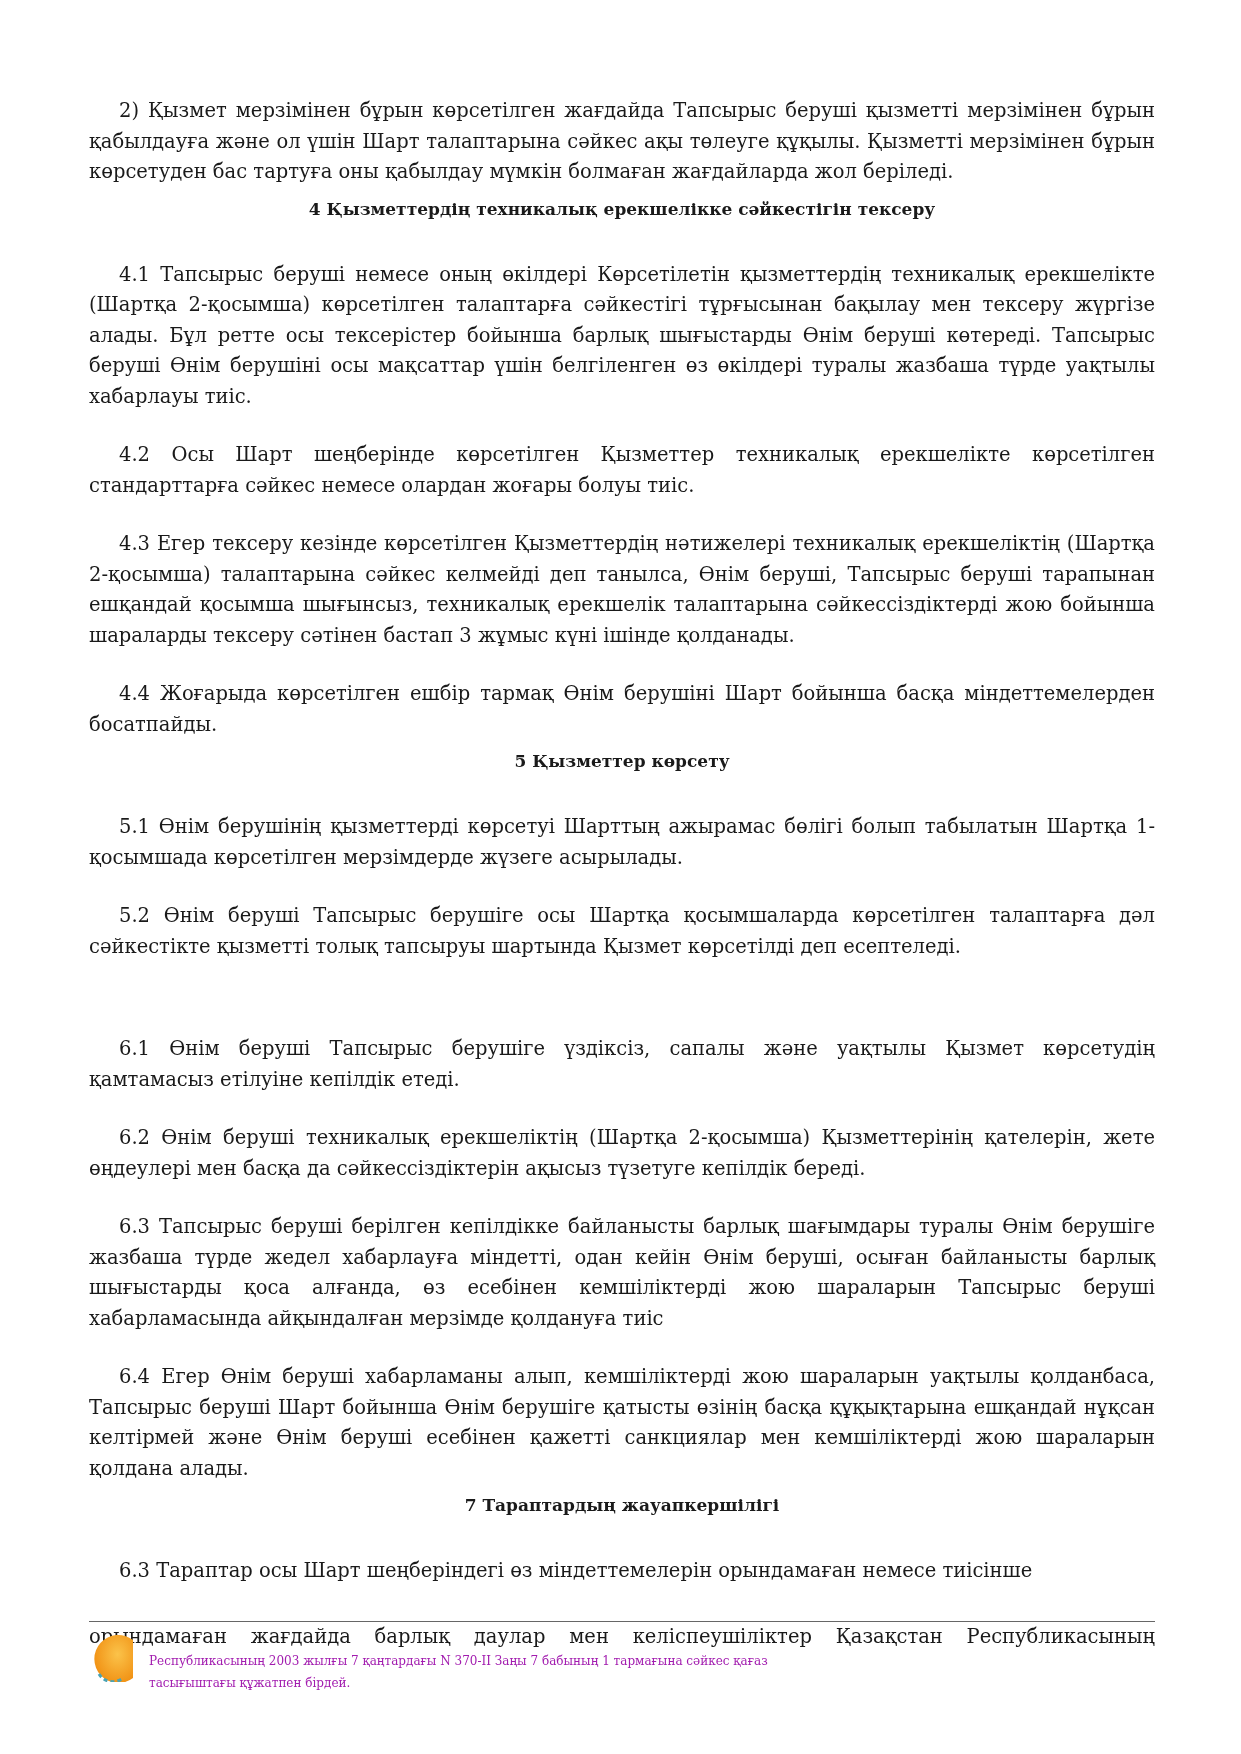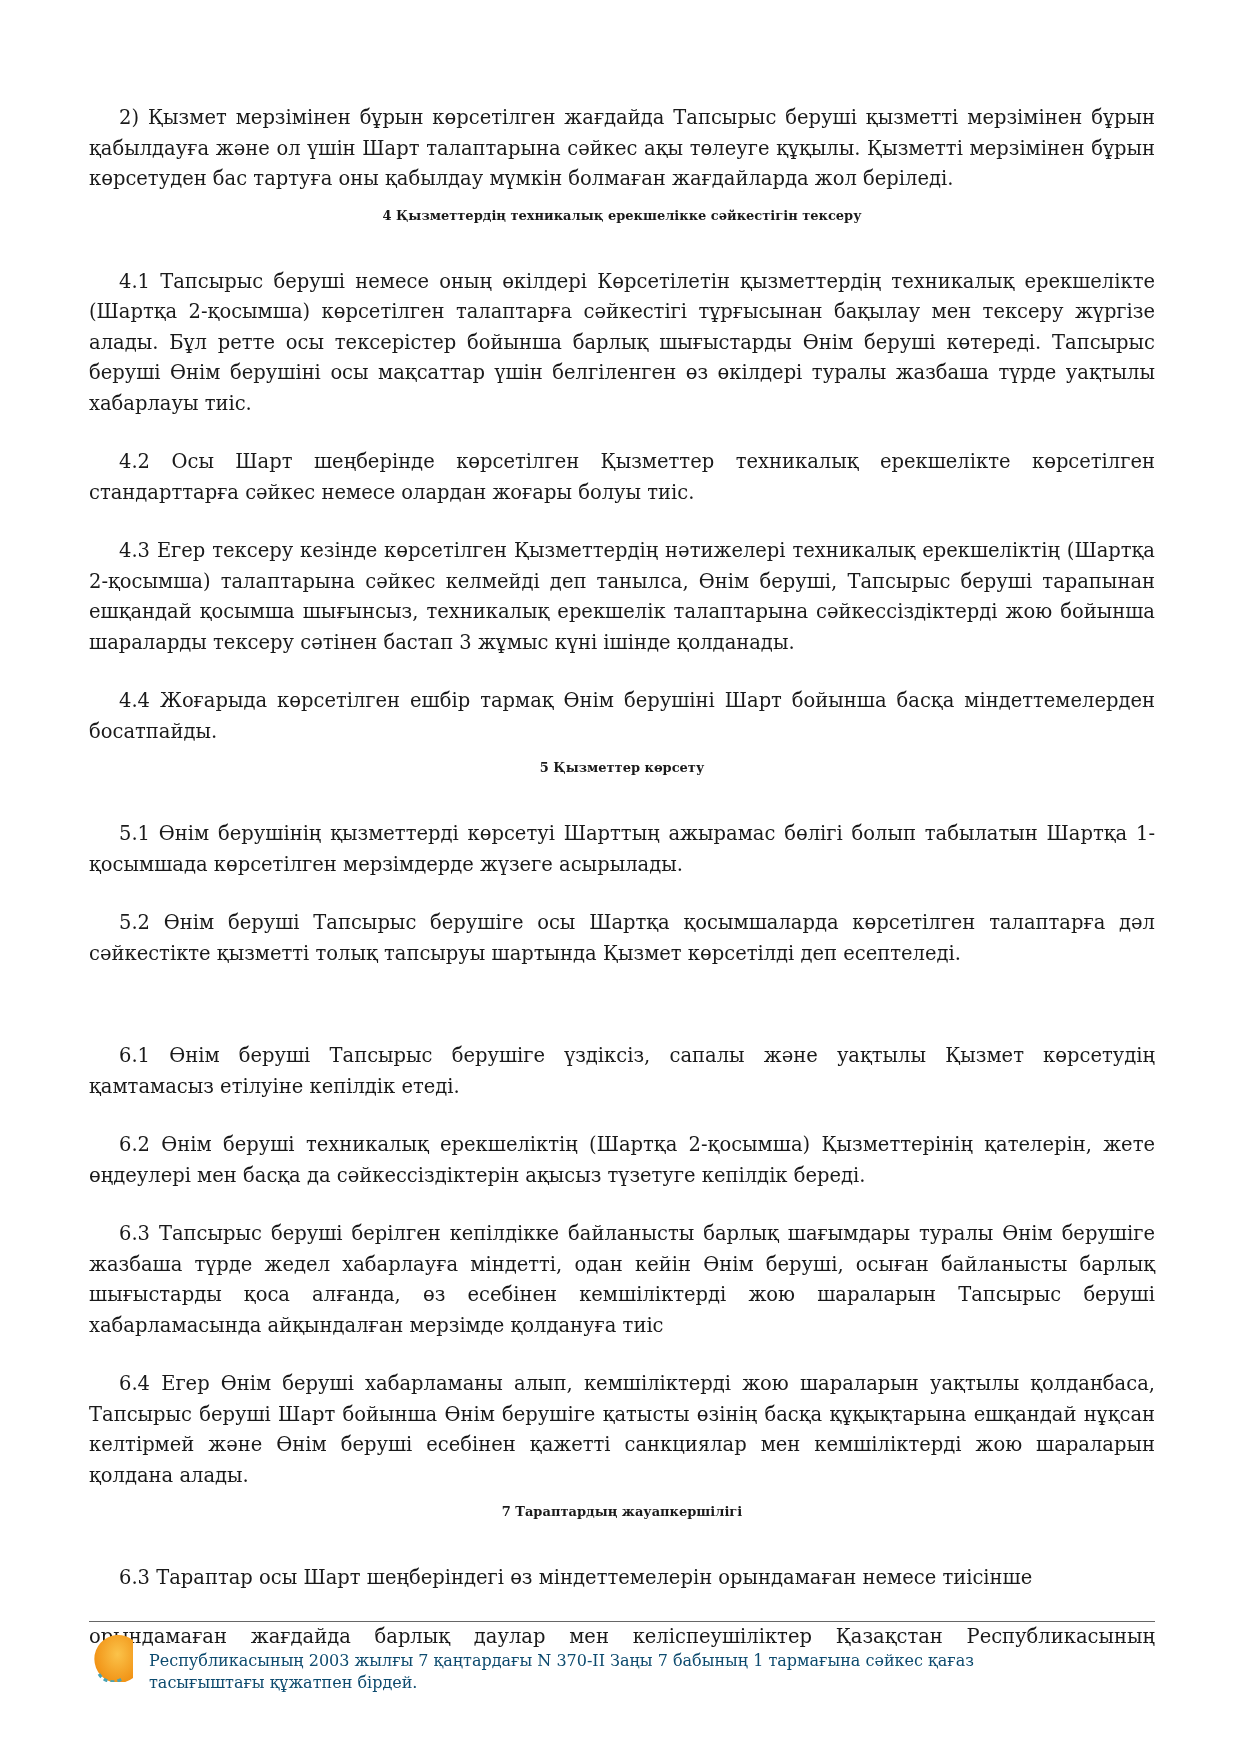"2) Қызмет мерзімінен бұрын көрсетілген" .page { margin-top: 7px -> none }
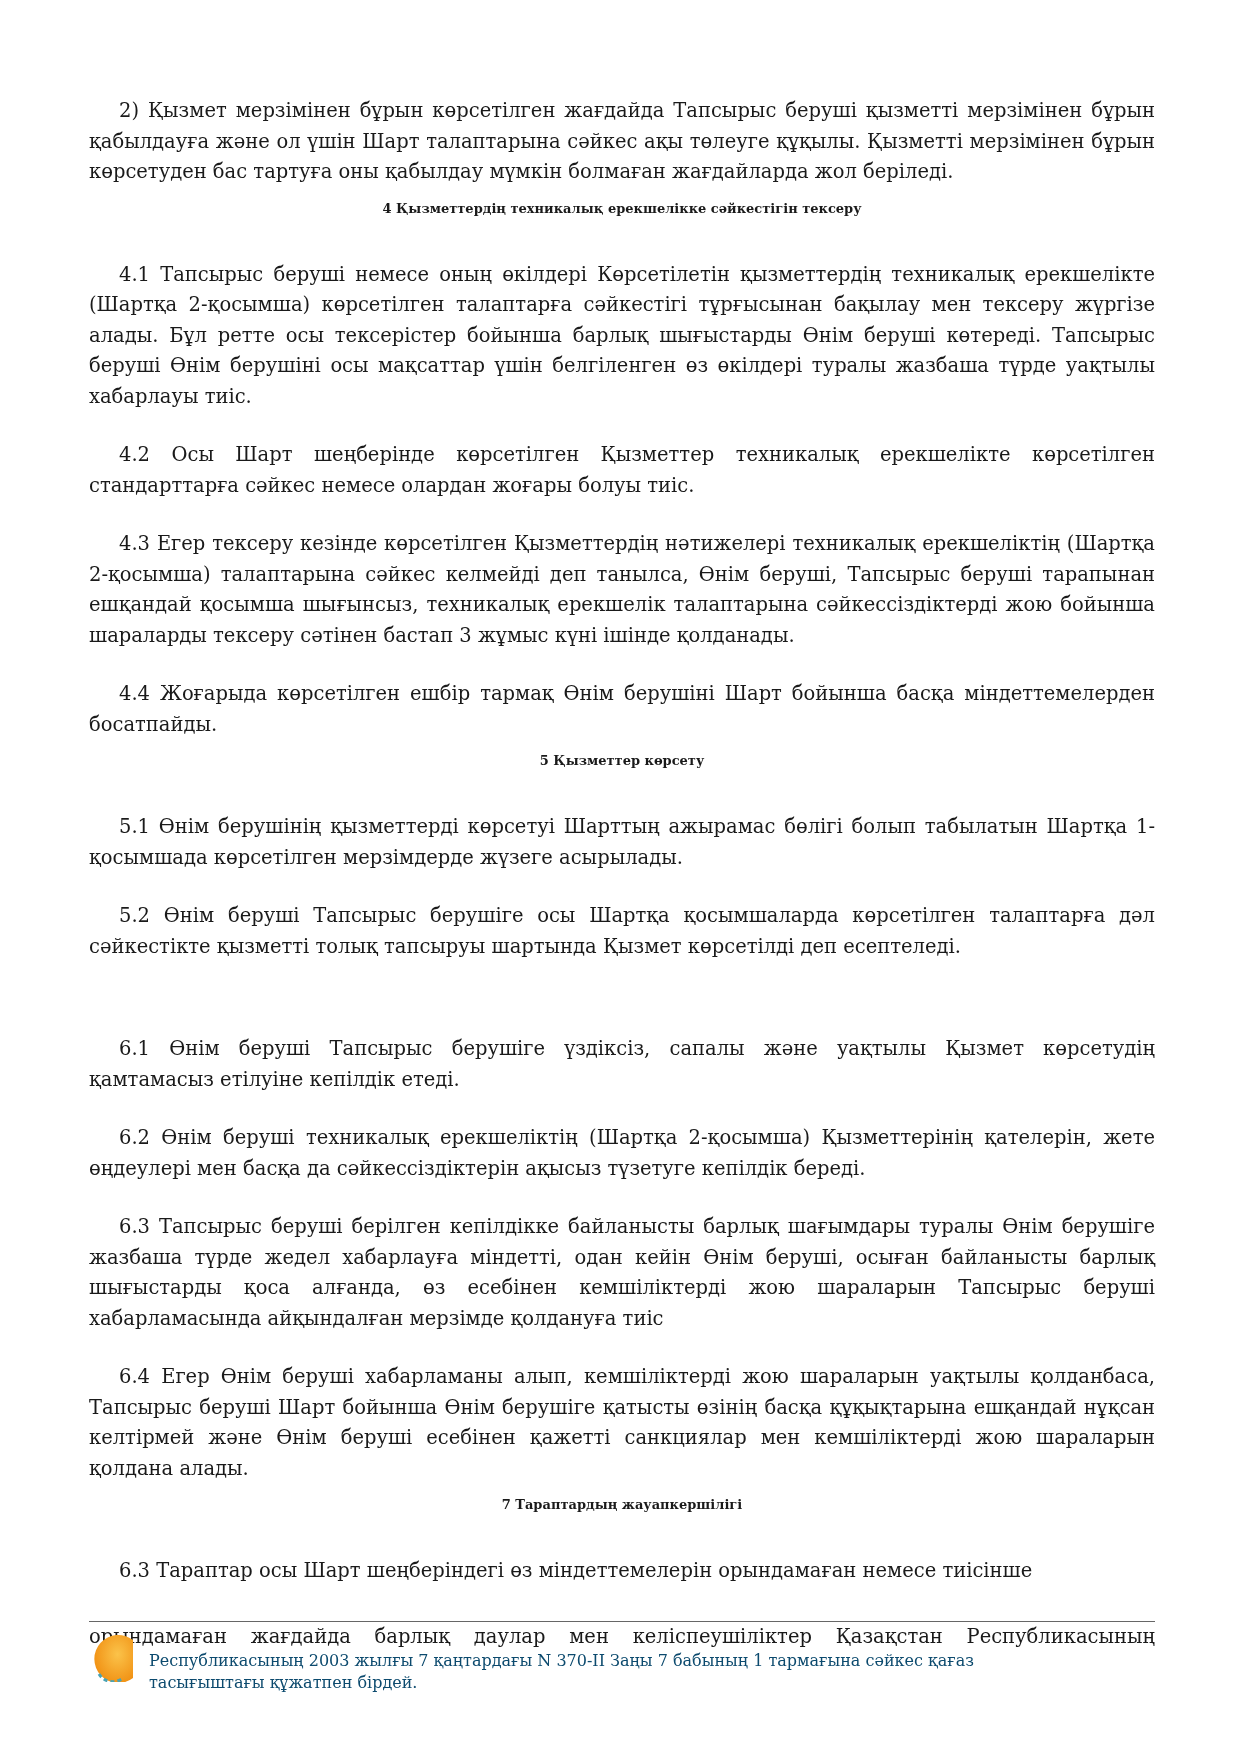"4 Қызметтердің техникалық ерекшелікке" .h { font-size: 13px -> 17px }
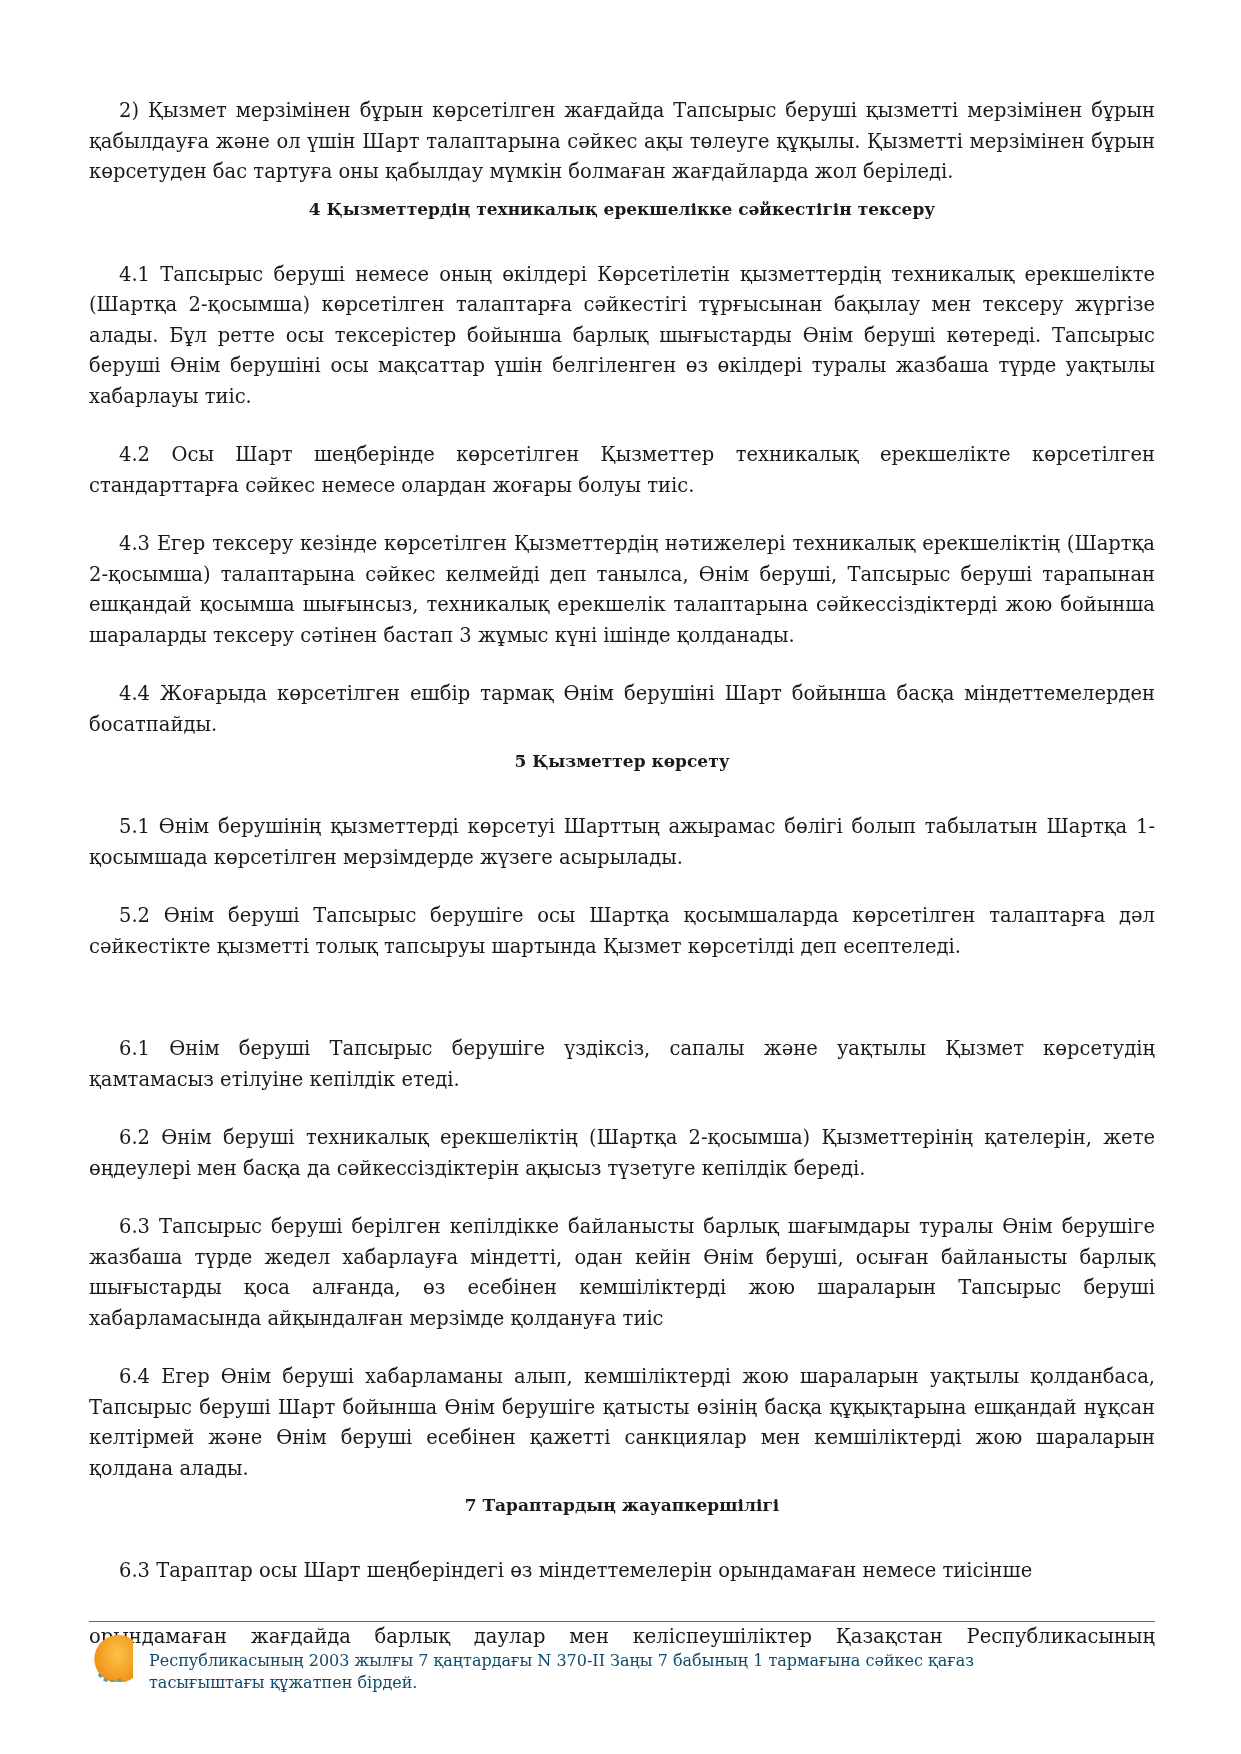"Республикасының 2003 жылғы 7 қаңтардағы" .footer-text { color: #0c4a6e -> #a21caf; font-size: 16px -> 12px }
